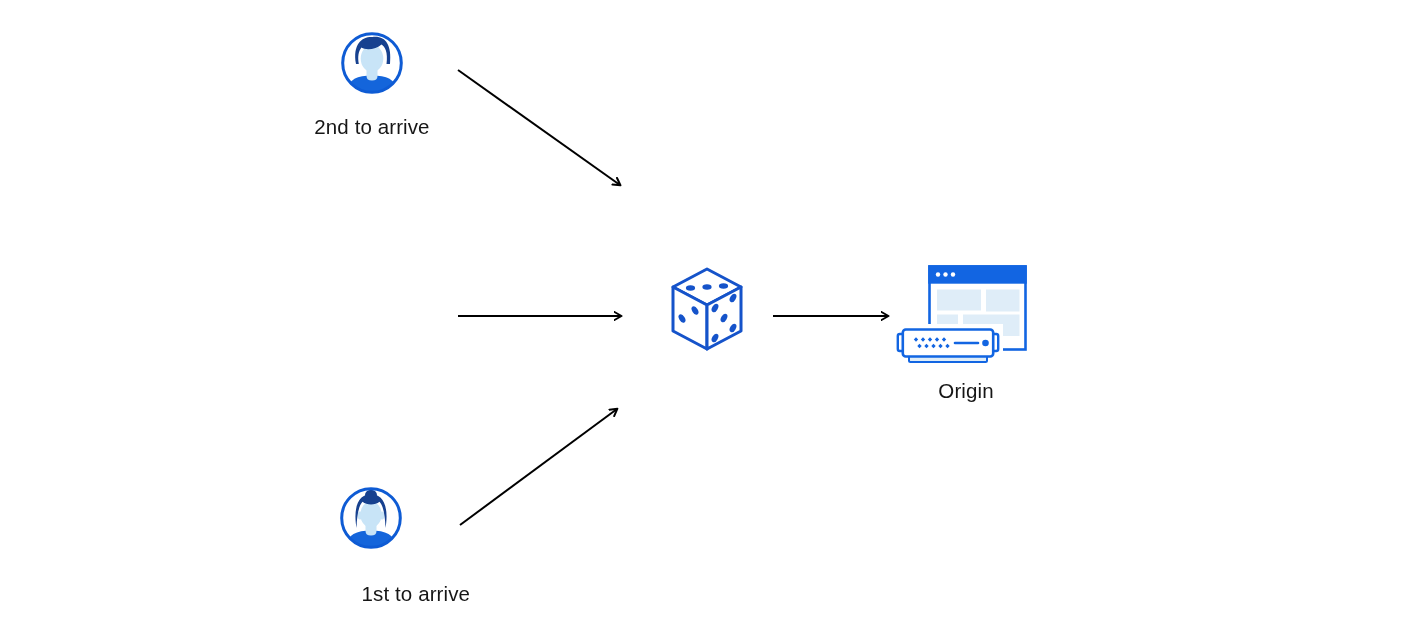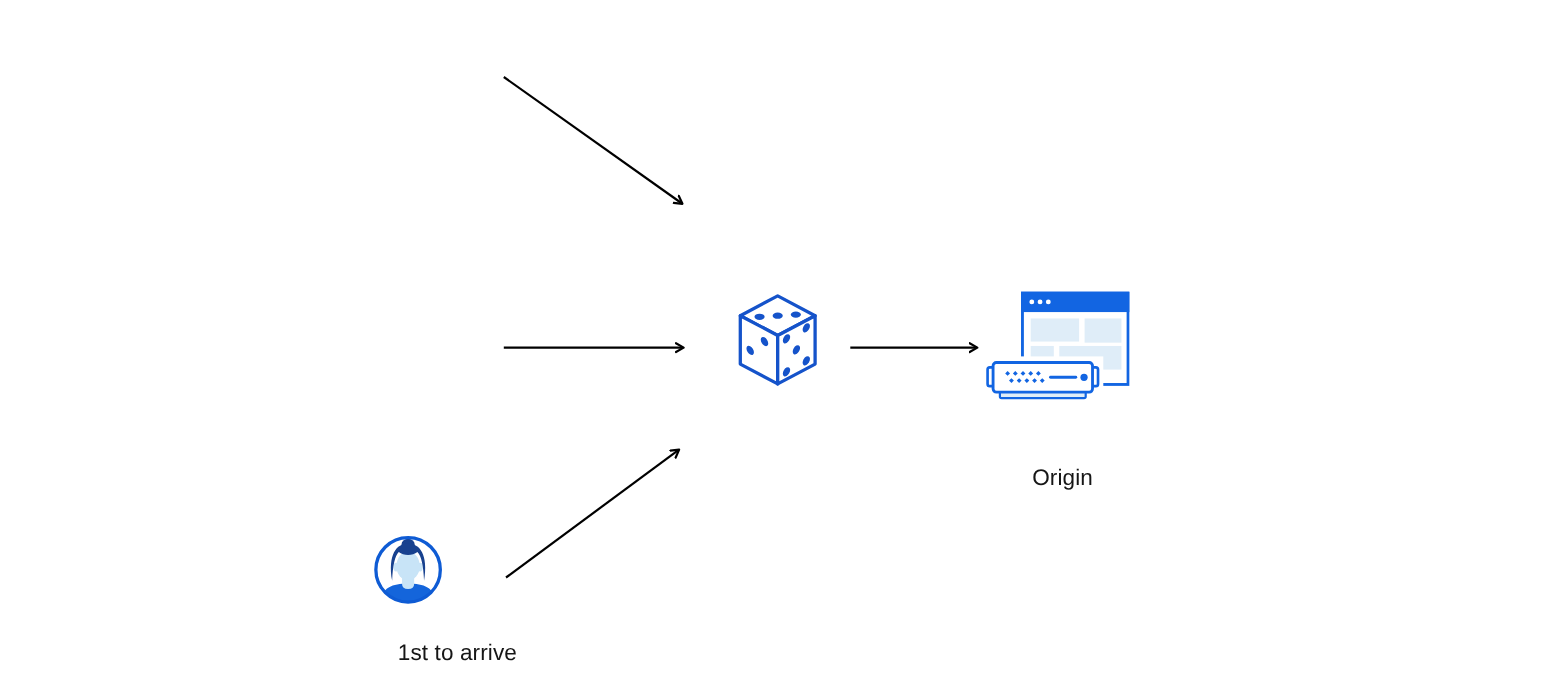"2nd to arrive" div.node { html: none -> <div> <svg> <defs> <clipPath> <circle></circle> </clipPath> </defs> <circle></circle> <g> <path></path> <path></path> <ellipse></ellipse> <path></path> </g> <circle></circle> </svg> <div>2nd to arrive</div> </div> }
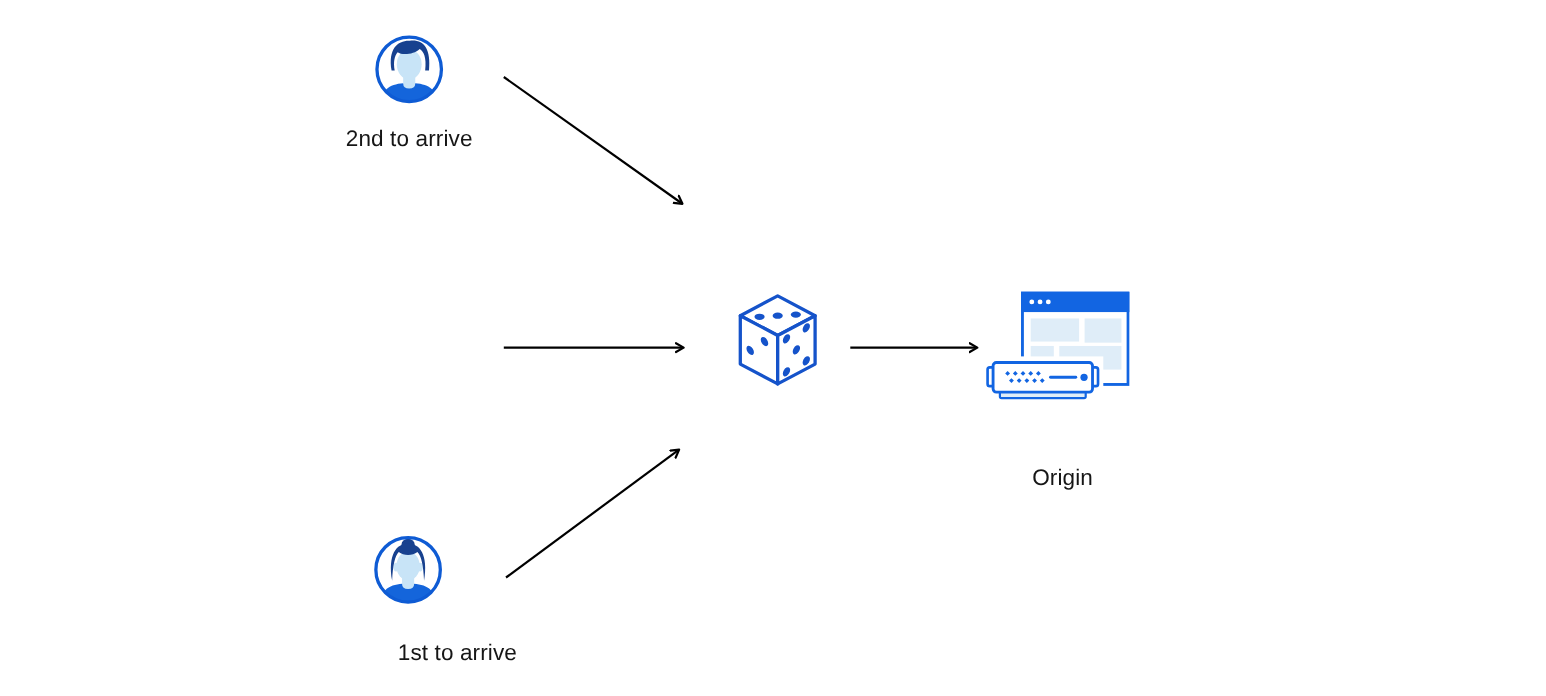"Origin" div.node-label { margin-top: 44px -> none }
